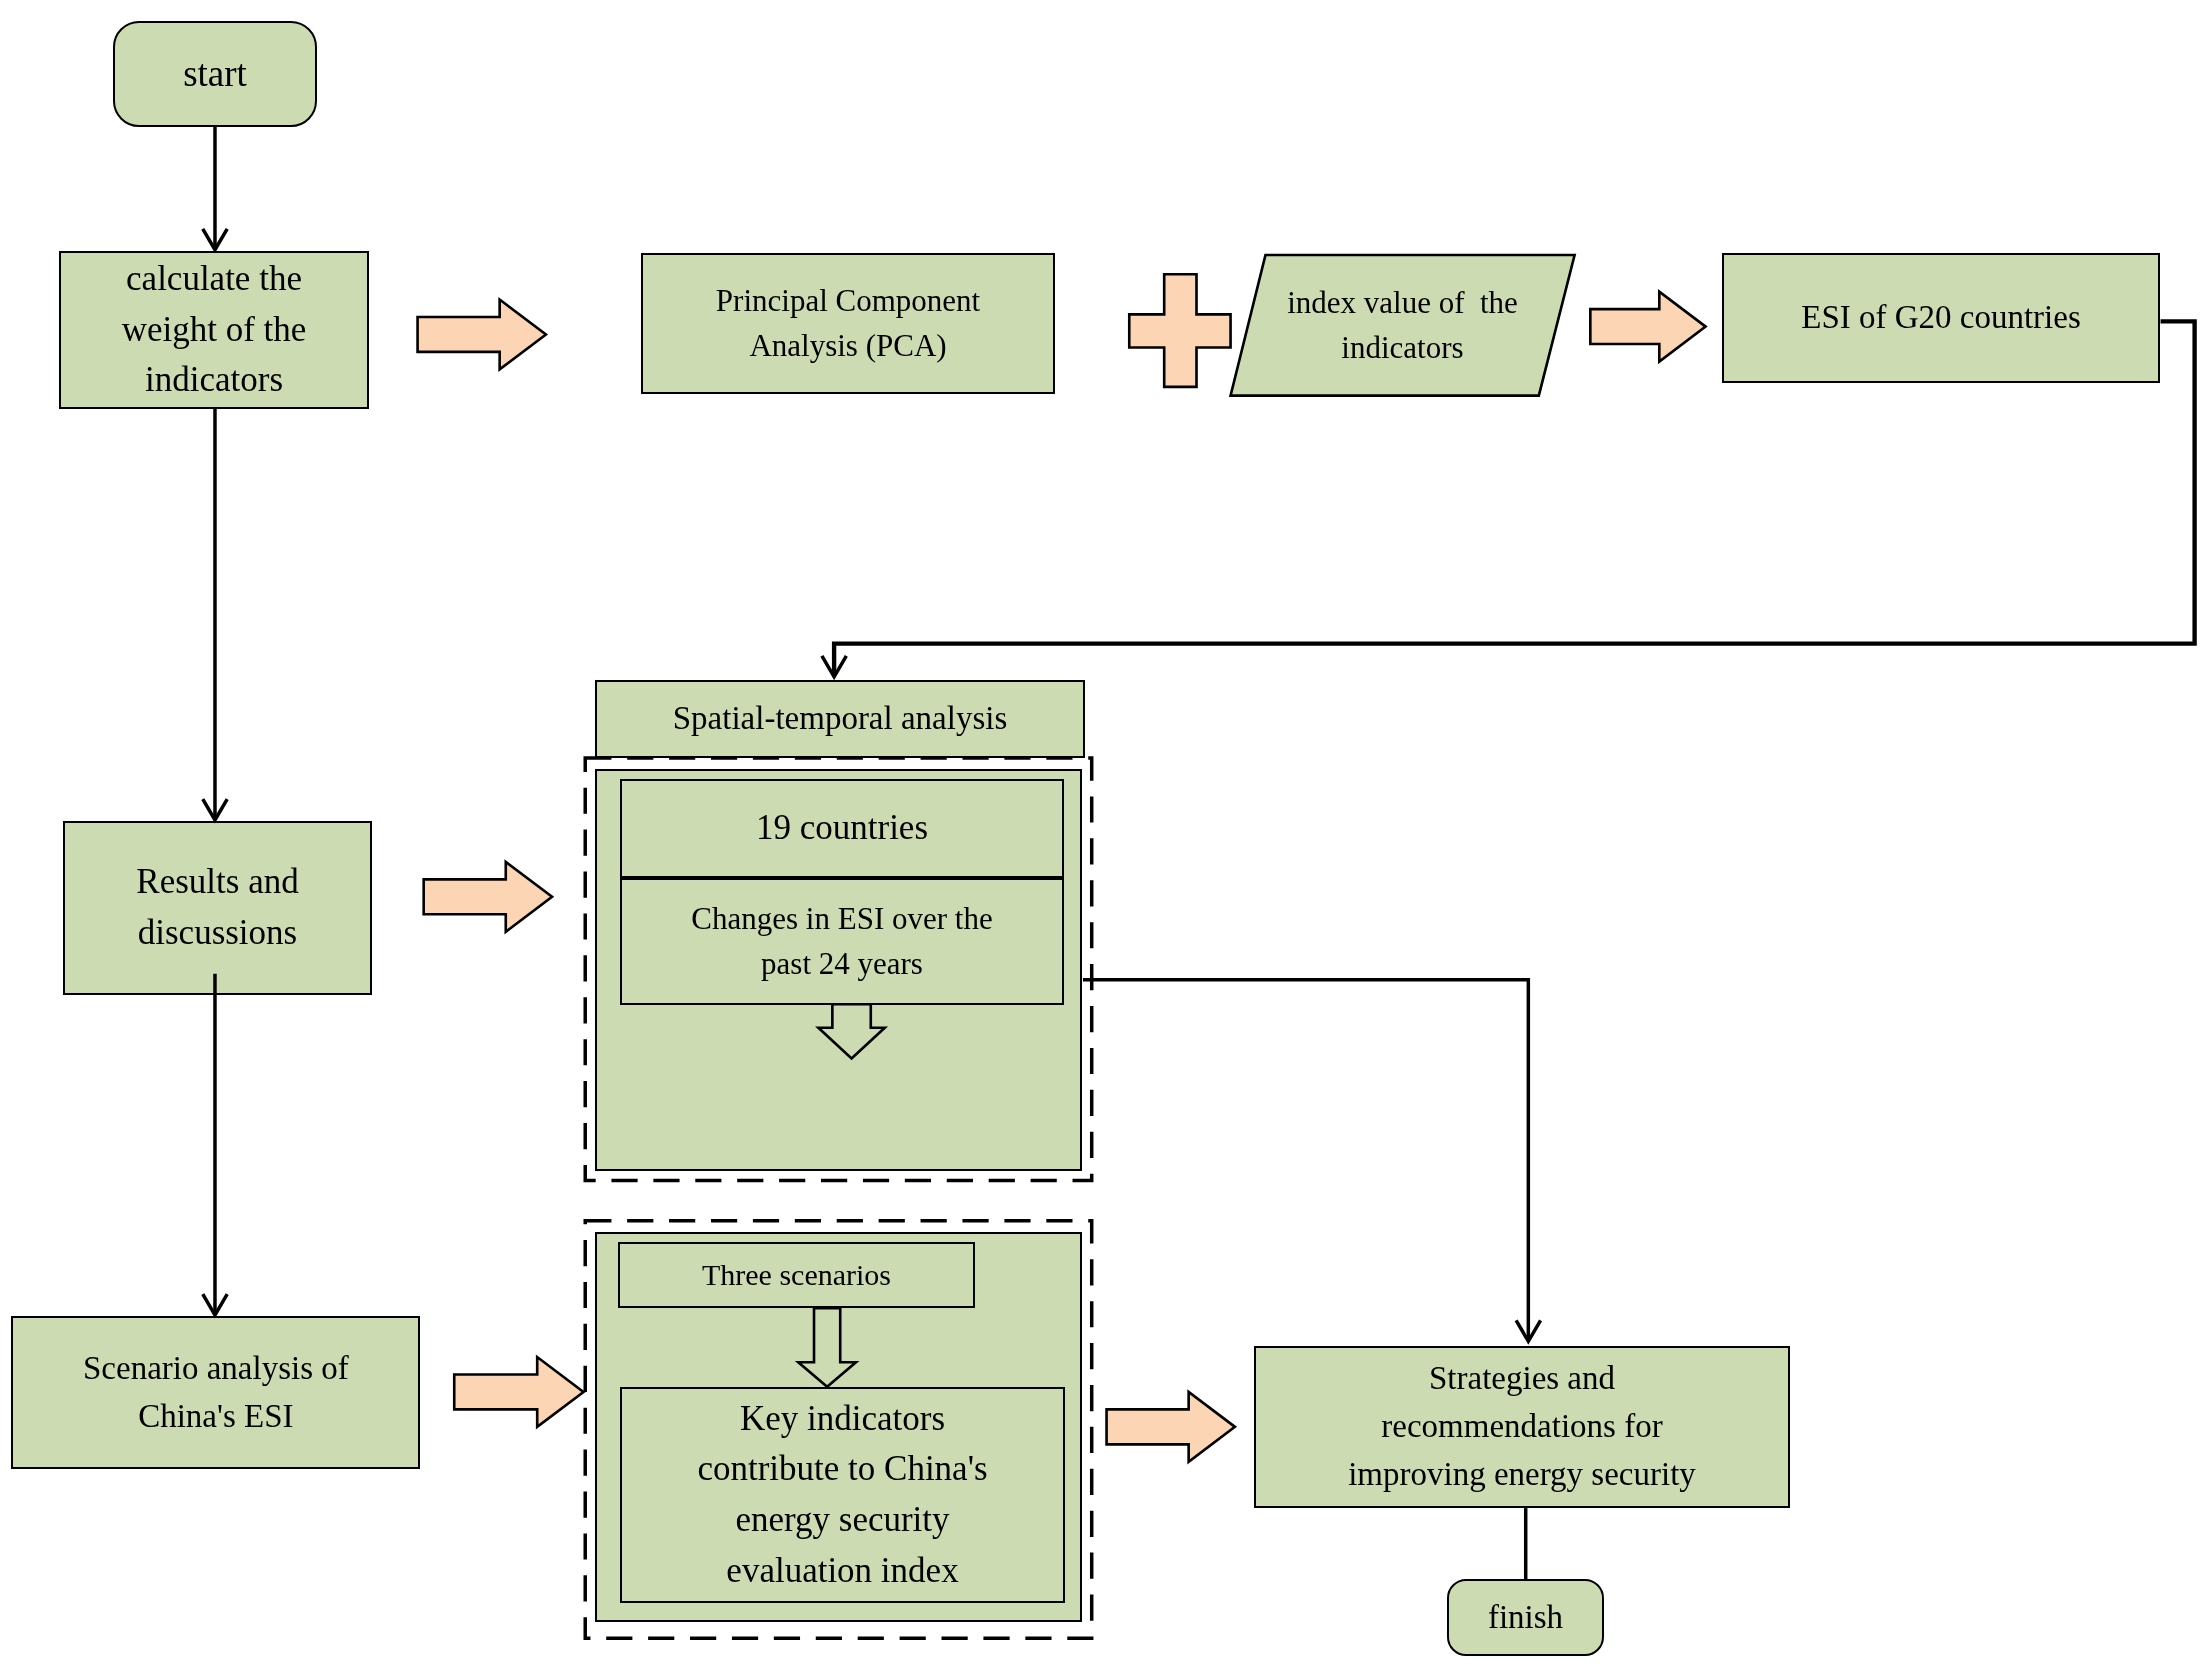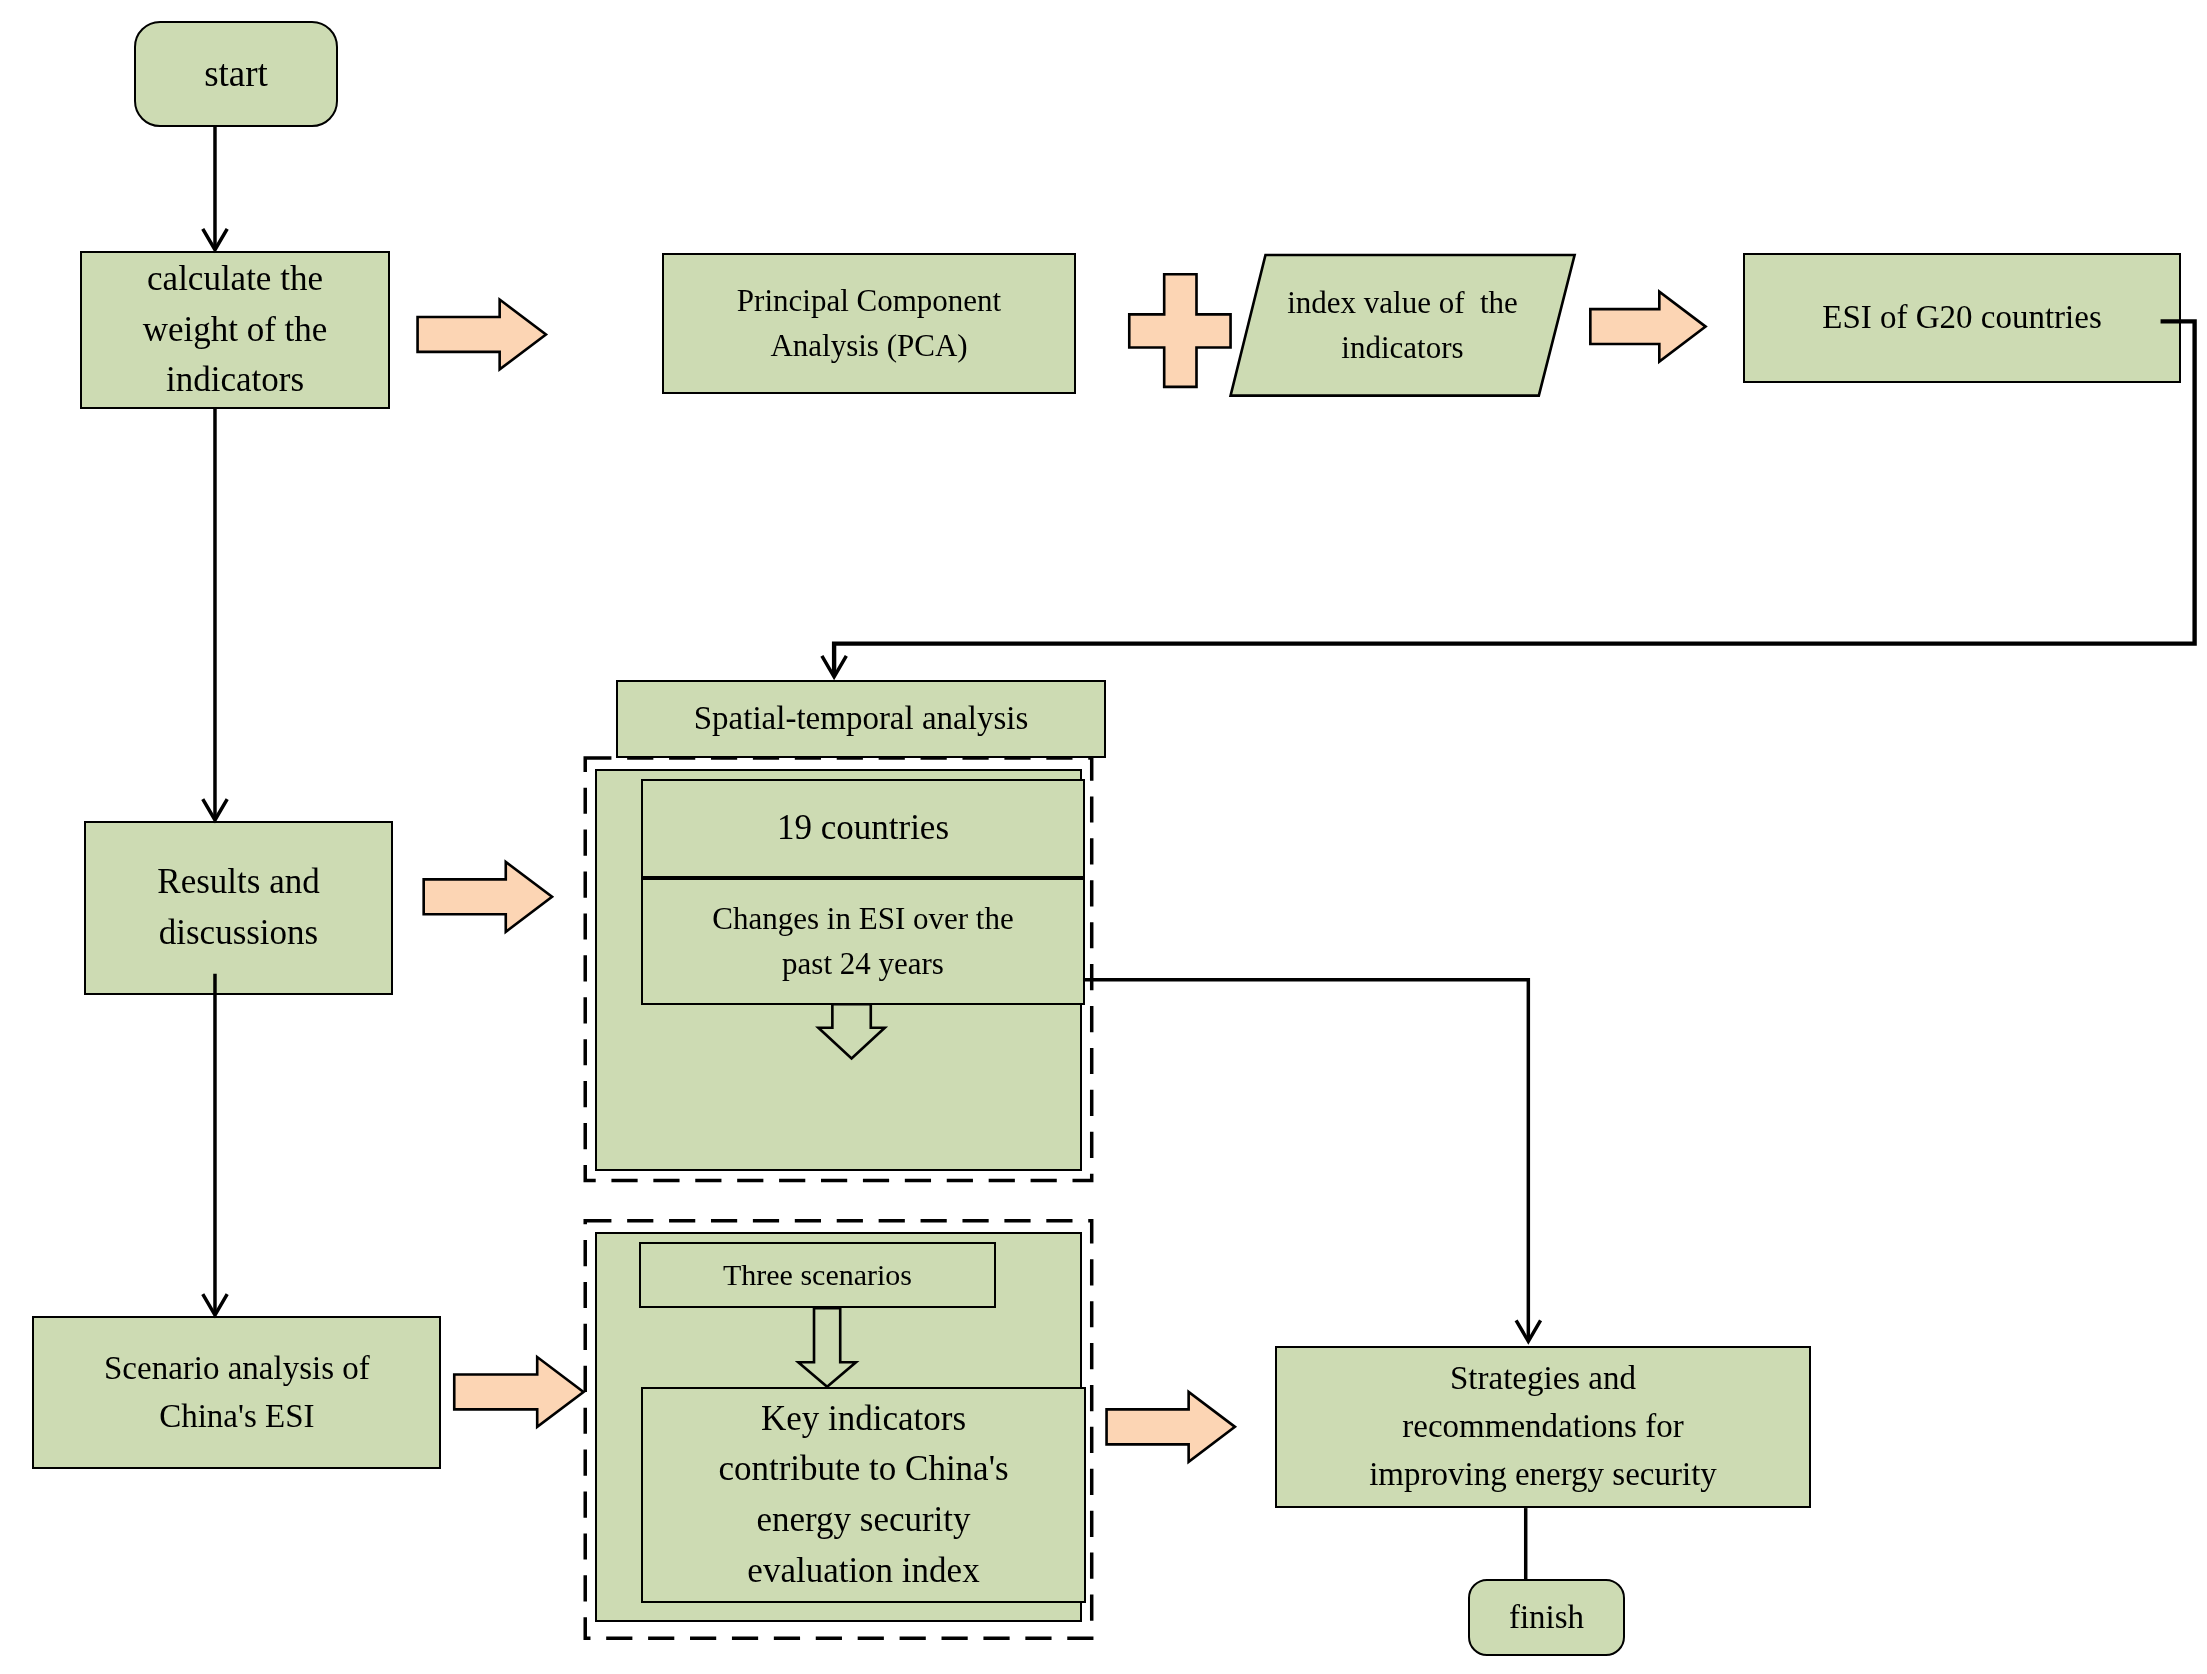"start" .node { margin-left: 21px -> none }
